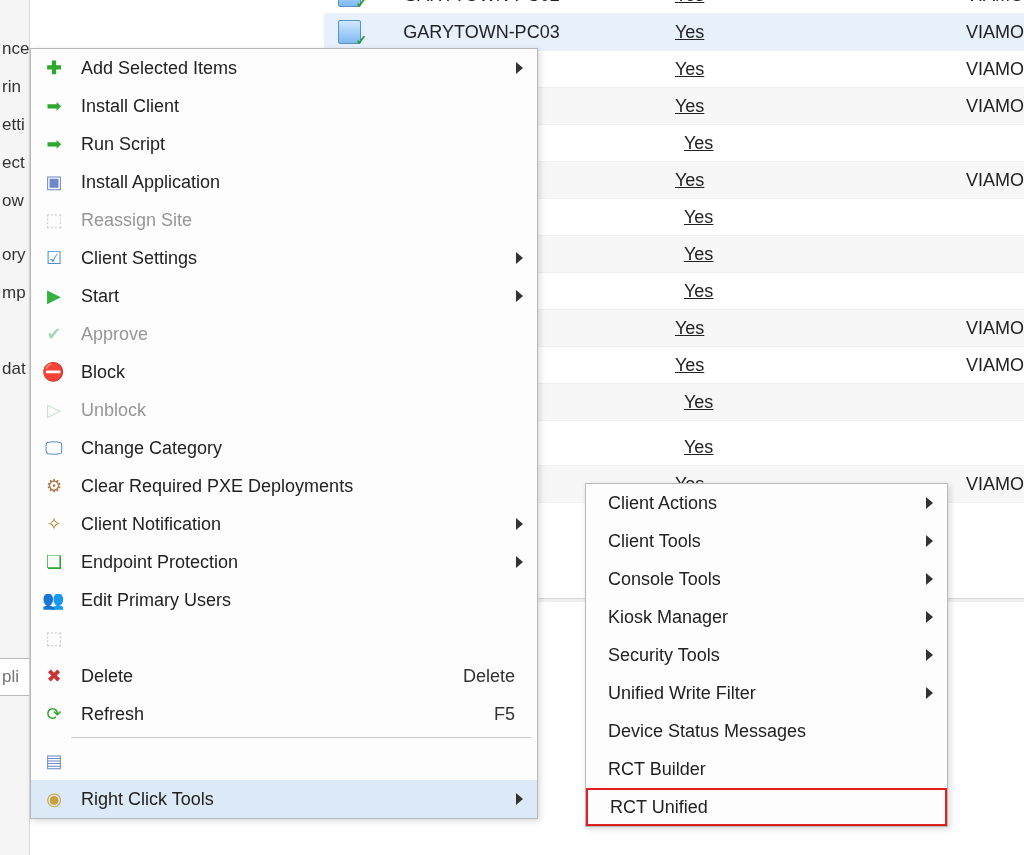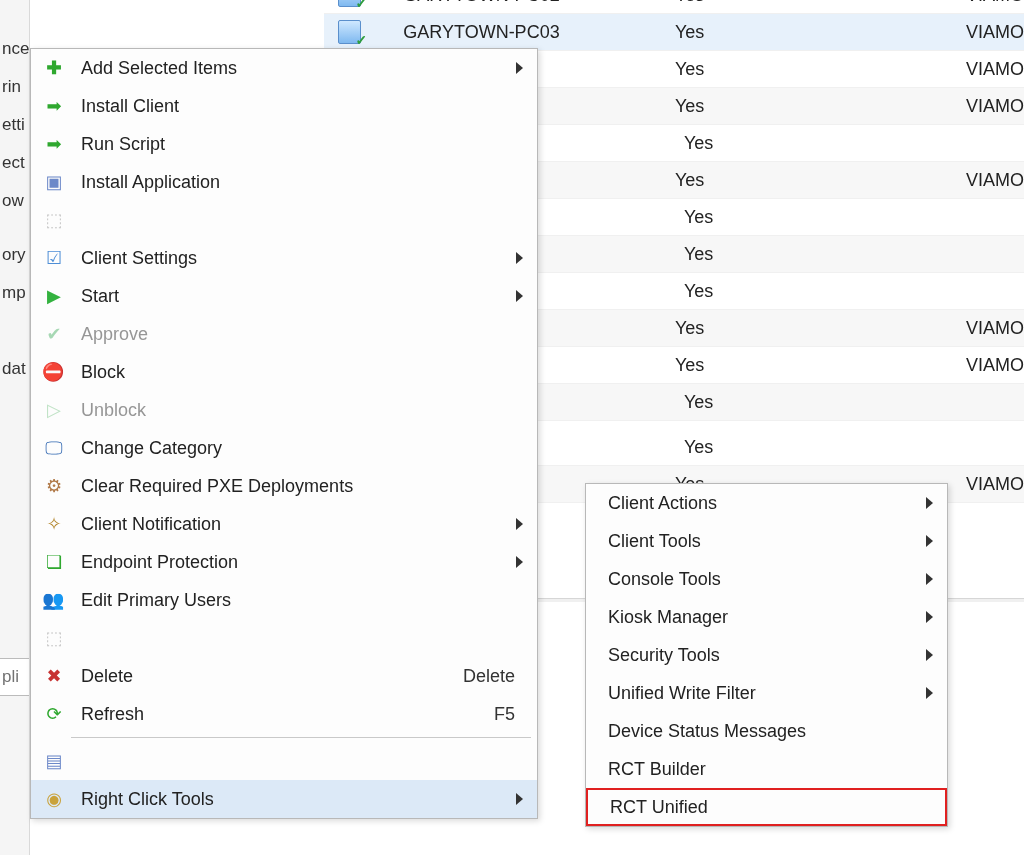"Yes" .grid-row .c-client { text-decoration: none -> underline }
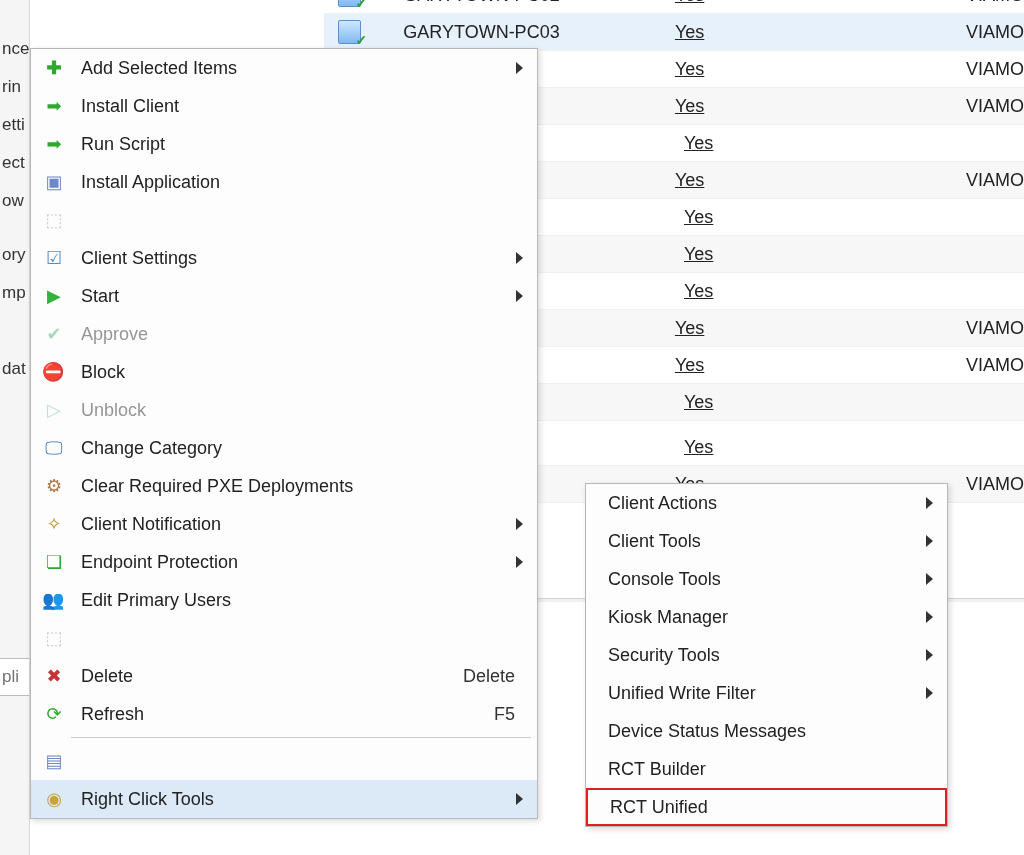"Reassign Site" span.mi-label { html: none -> <span>Reassign Site</span> }
